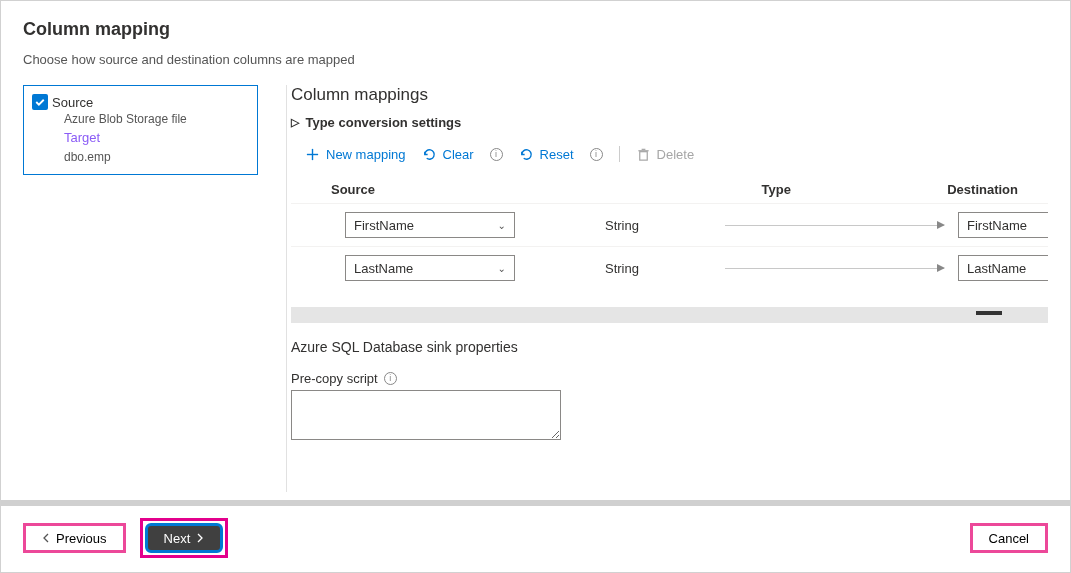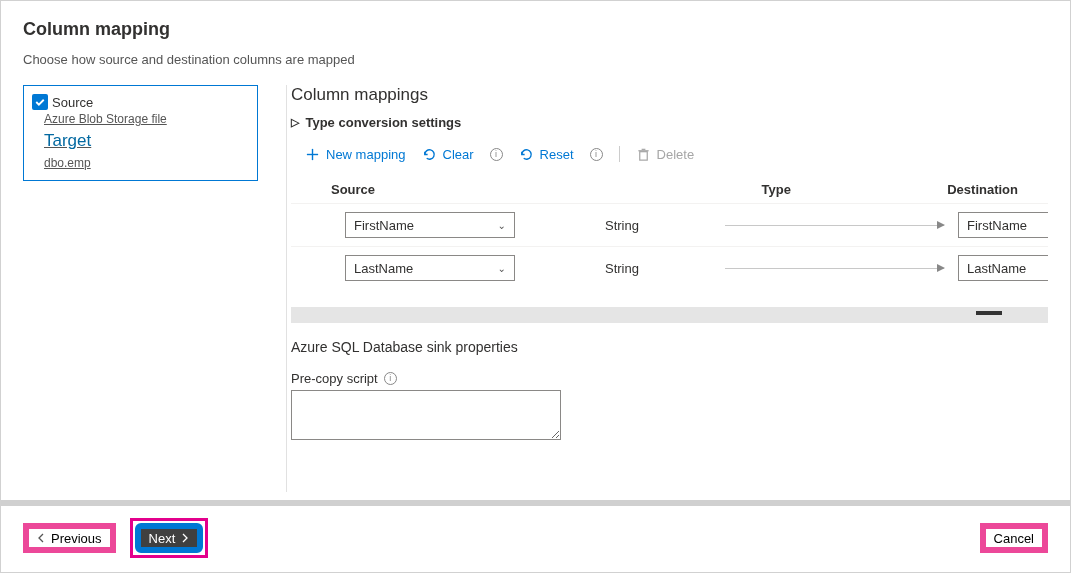"Azure Blob Storage file" .indented { margin-left: 12px -> 32px; text-decoration: underline -> none }
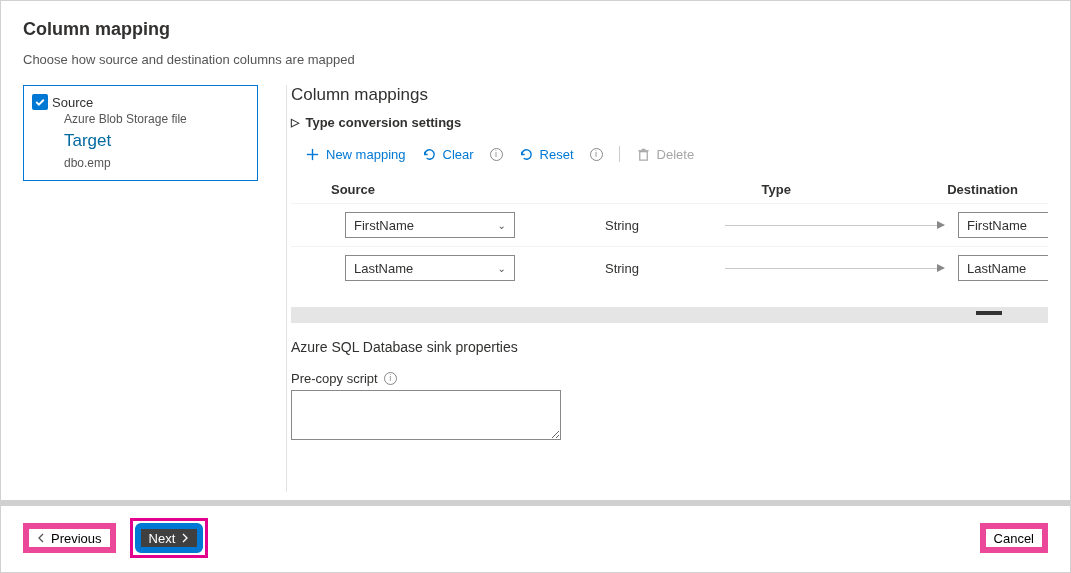"Target" .indented .strong { color: #0369a1 -> #8b5cf6; font-size: 17px -> 13px }
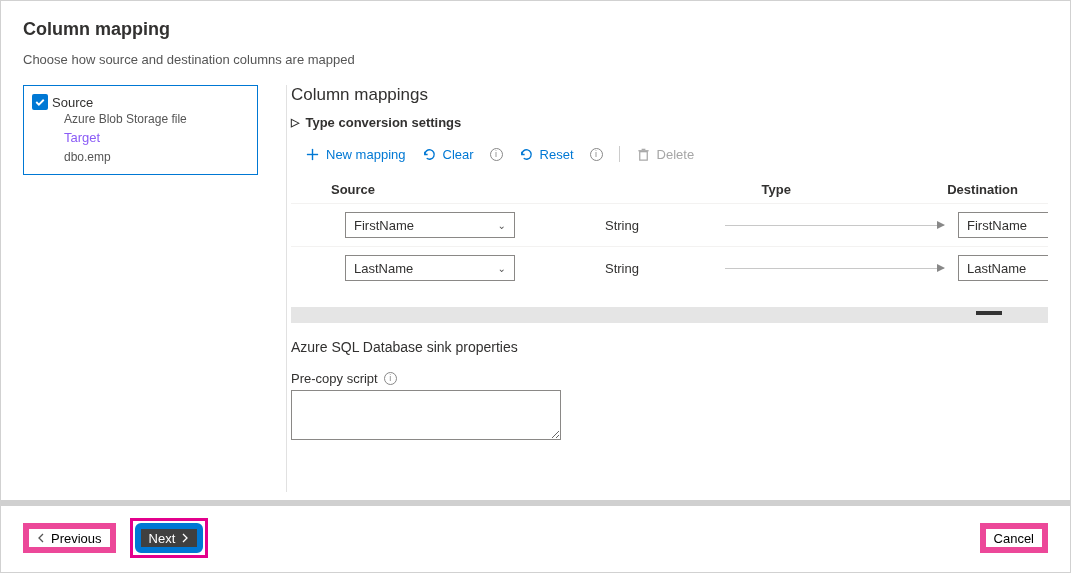"Previous" .btn { border: 6px solid #ec4899 -> 3px solid #ec4899; padding: 0 8px -> 0 16px }
